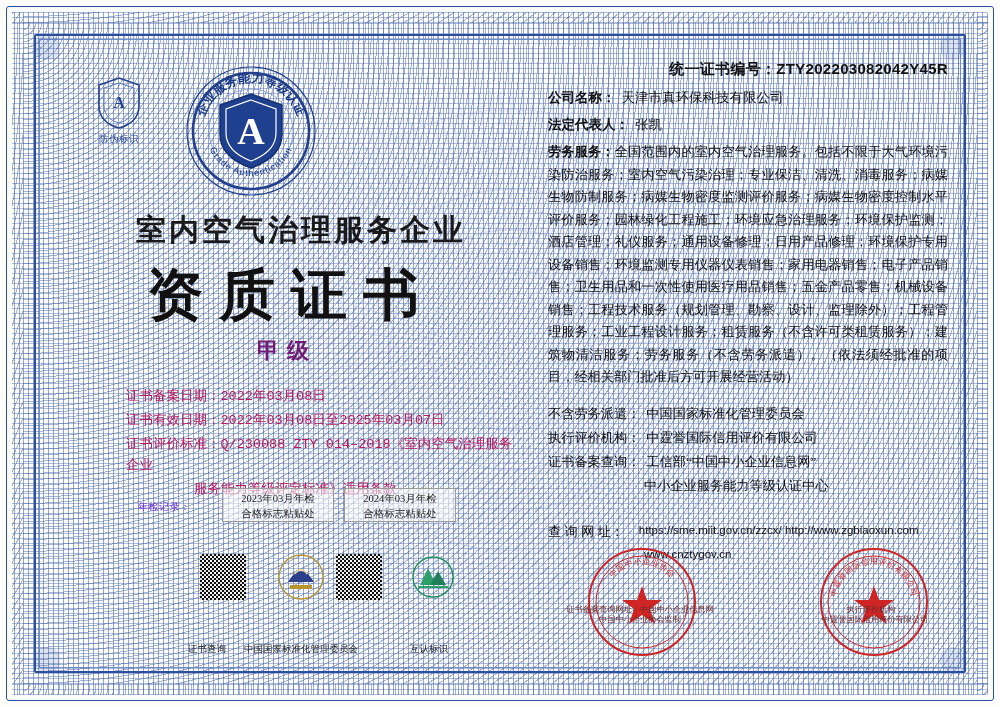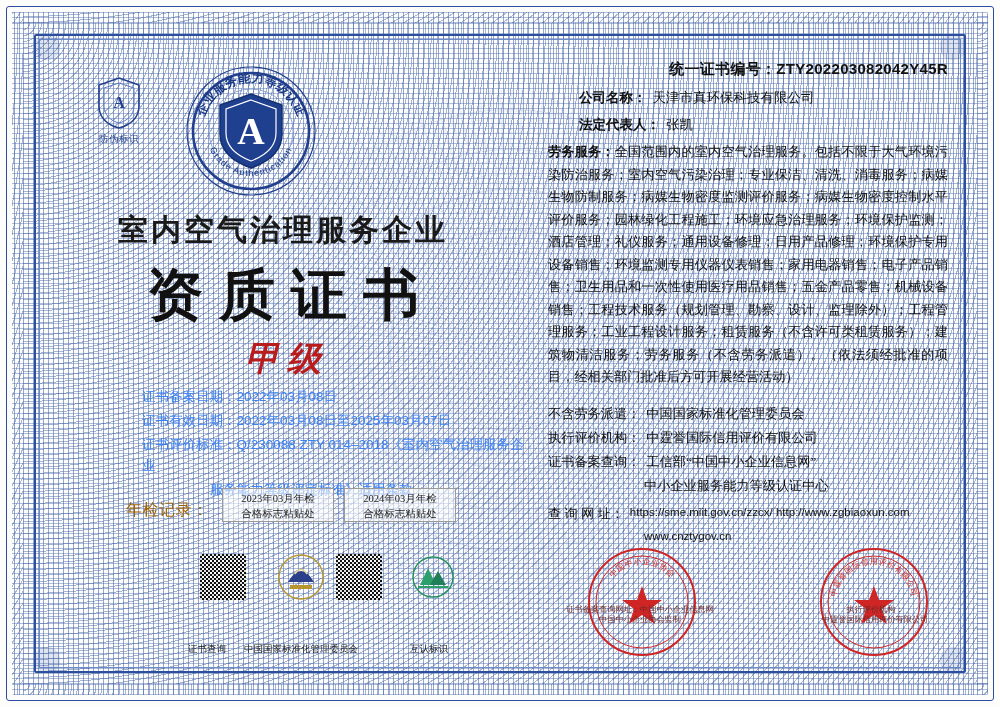"公司名称：" .field .k { margin-left: 31px -> none }
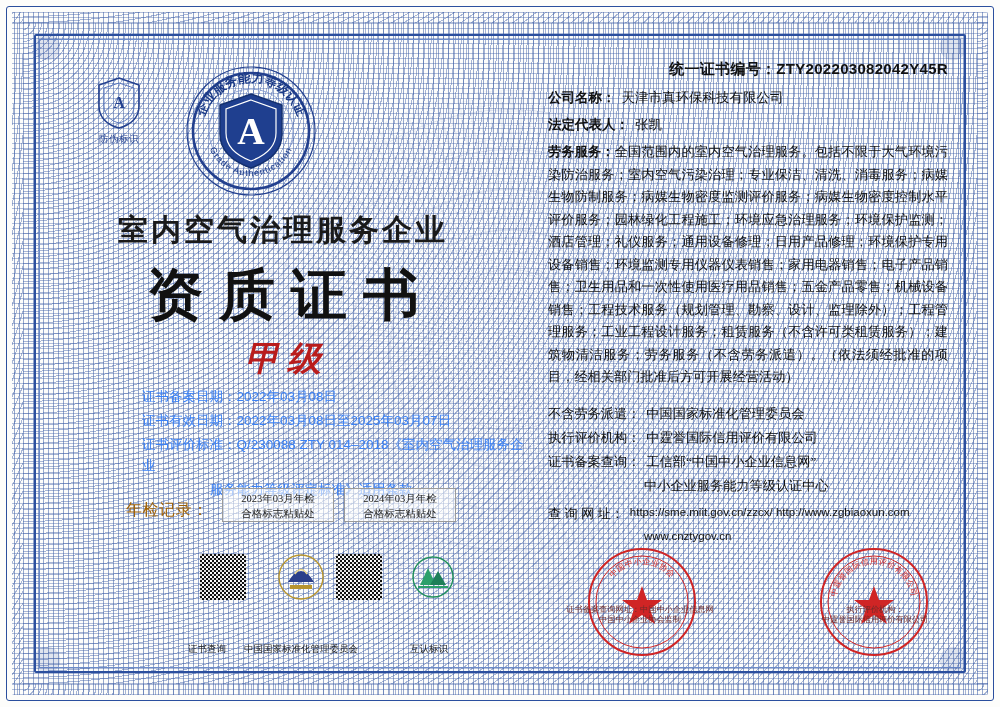"室内空气治理服务企业" .title-sub { padding-left: none -> 18px }
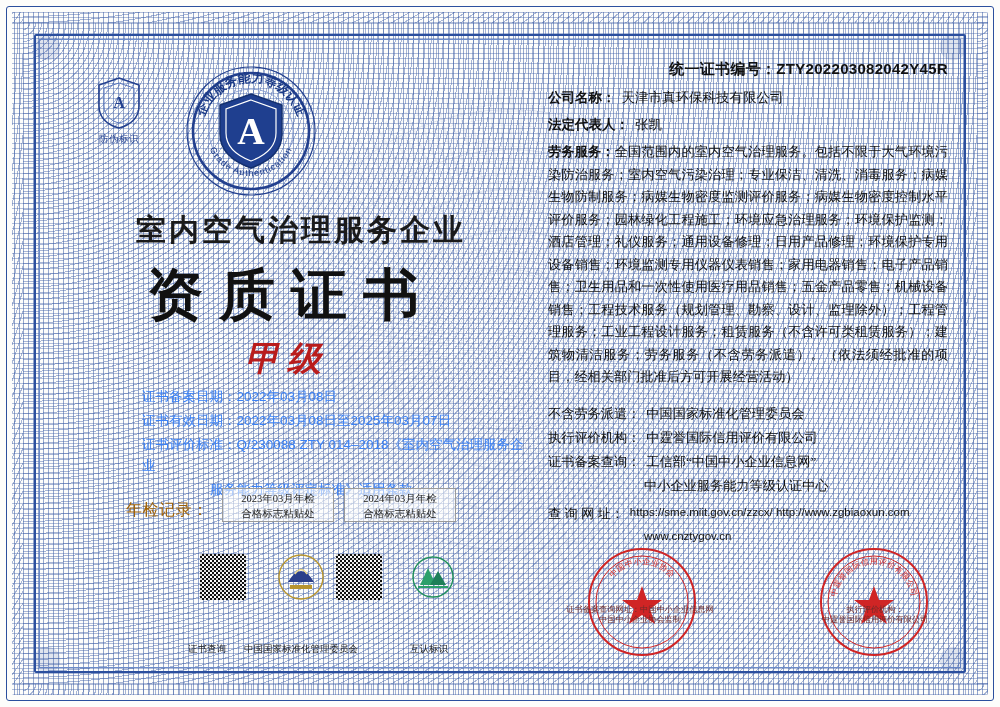"甲级" .title-grade { color: #b91c1c -> #701a75; font-size: 34px -> 22px; font-style: italic -> none }
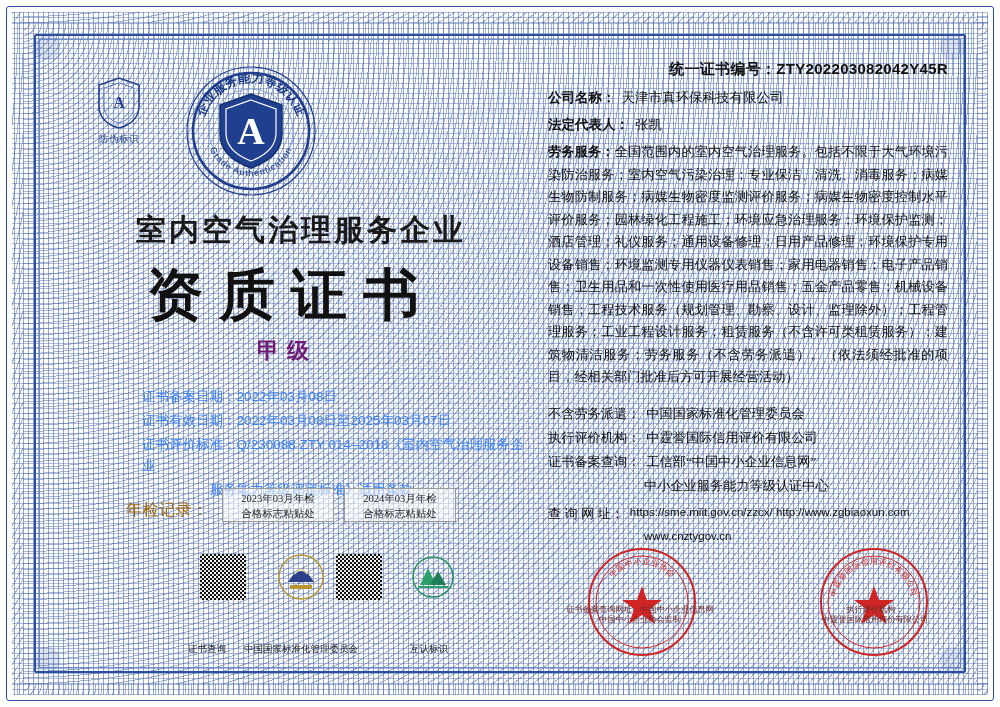"证书备案日期：2022年03月08日" .meta { color: #3b82f6 -> #be185d; font-family: Liberation Sans, sans-serif -> Liberation Mono, monospace; left: 94px -> 78px }
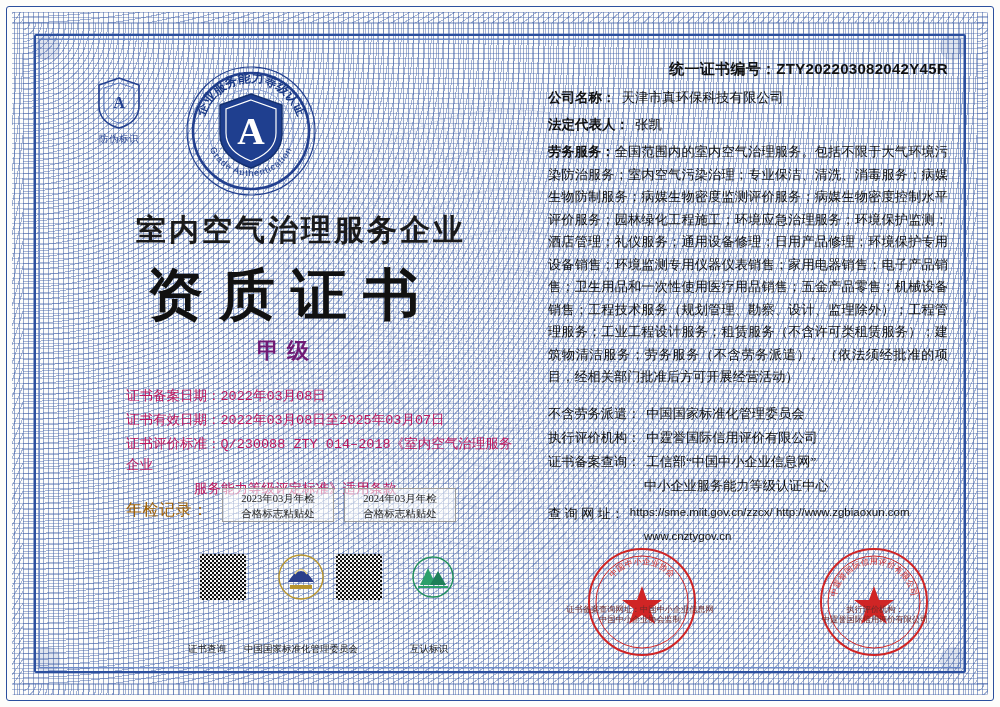"年检记录：" .annual .label { color: #a16207 -> #6d28d9; font-size: 16px -> 10px; left: 0 -> 12px }
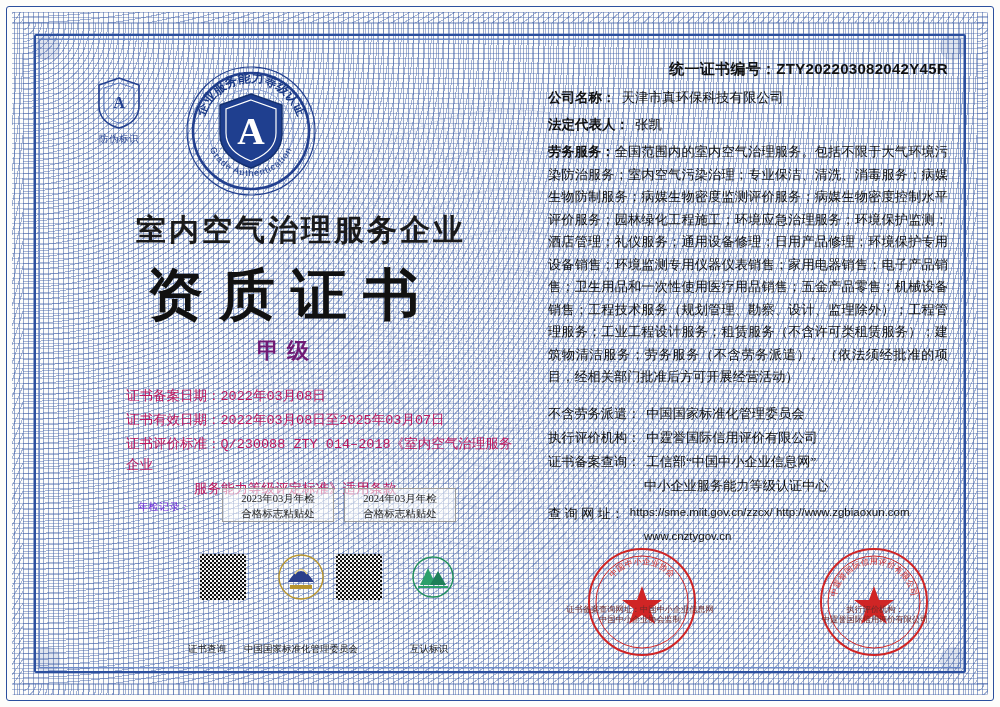"查 询 网 址：" div.row { gap: none -> 9px; margin-top: 6px -> 24px }
